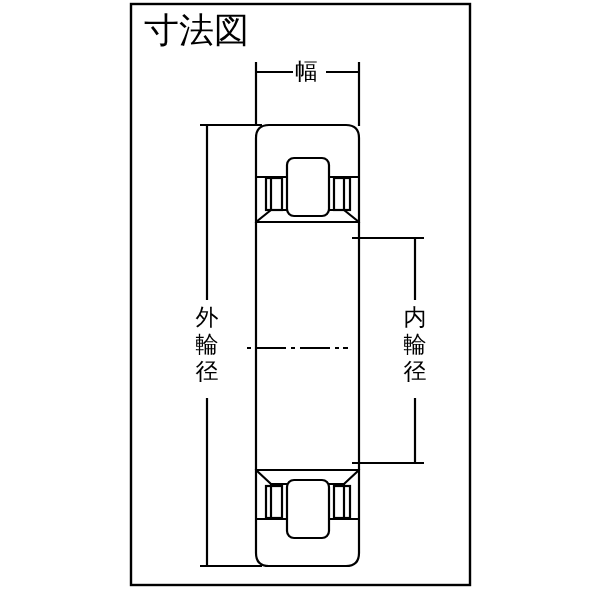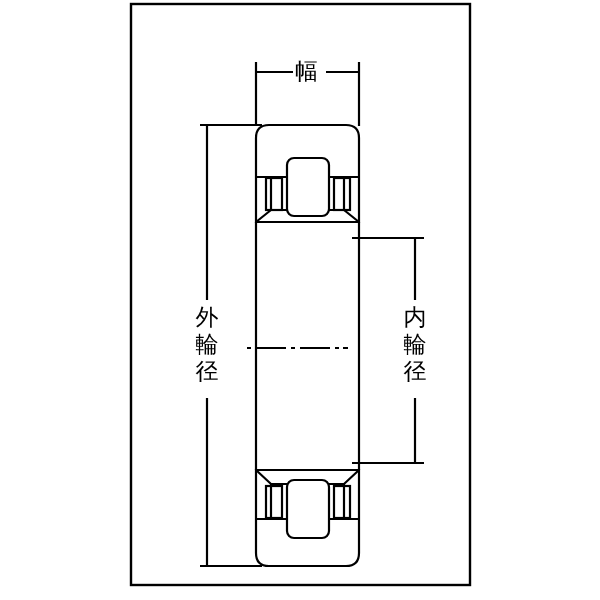"寸法図" div.title-text { html: none -> <div>寸法図</div> }
